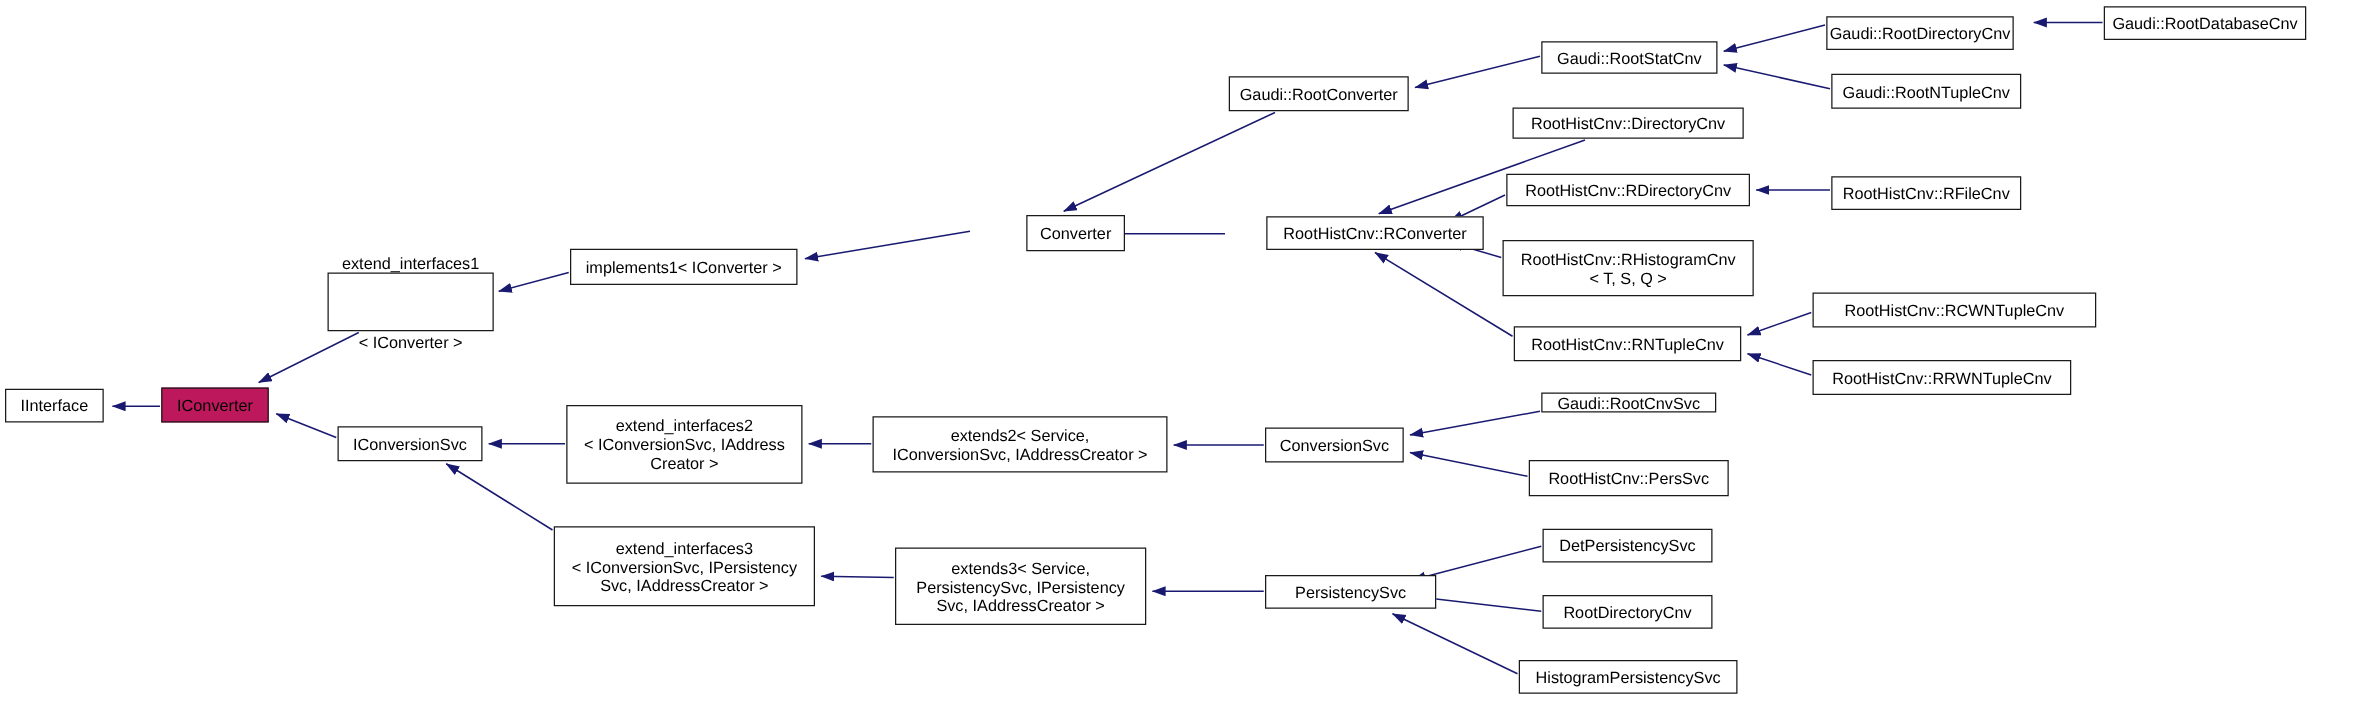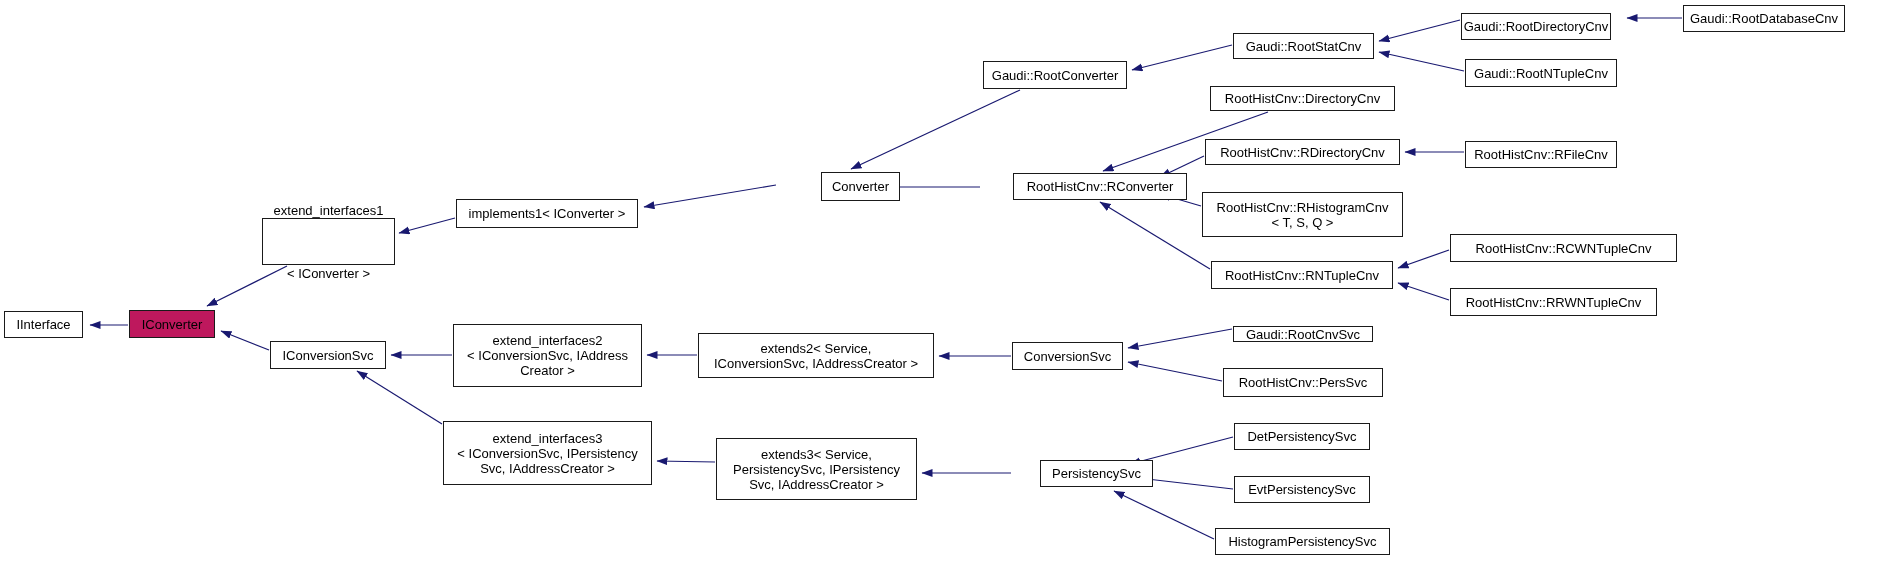"Gaudi::RootCnvSvc" div.node { margin-top: 12px -> none }
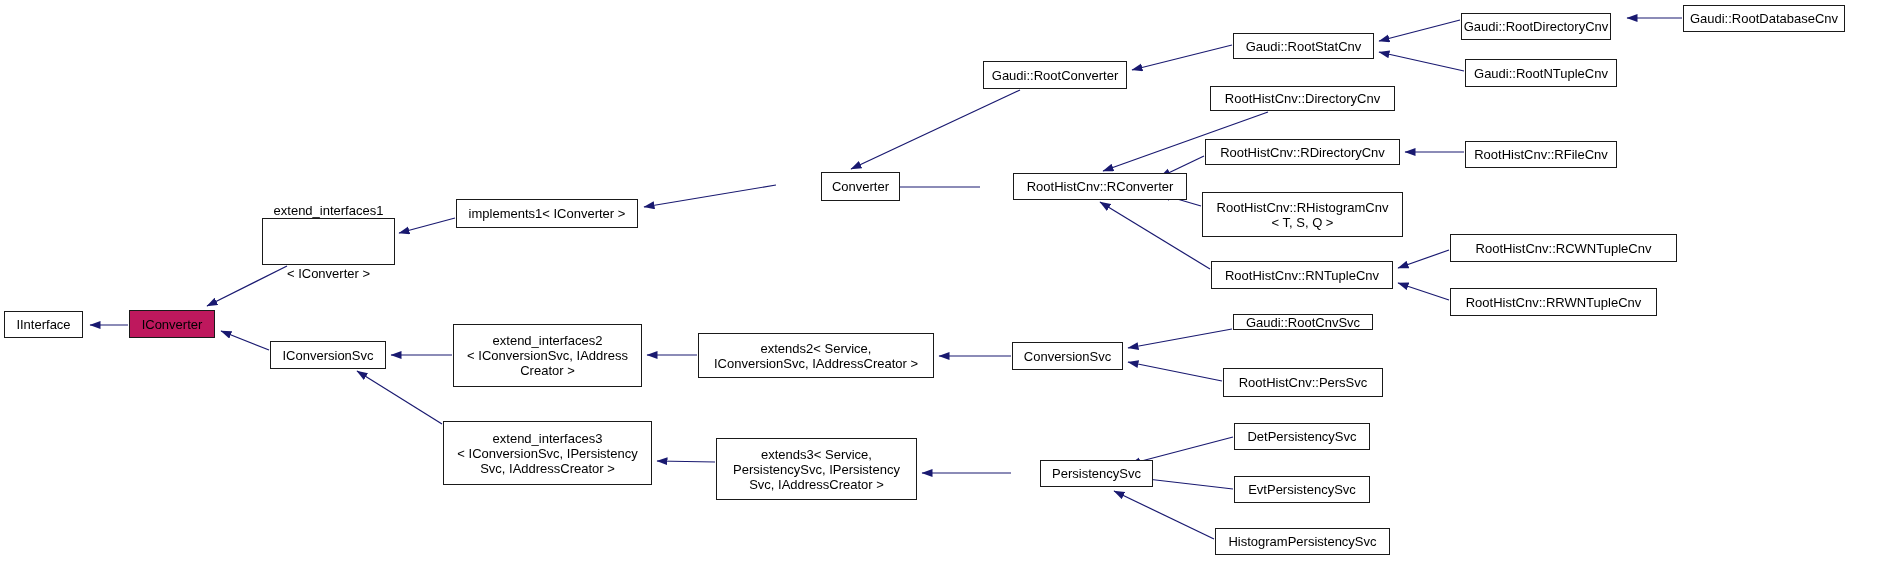"PersistencySvc" div.node { margin-left: 28px -> none; width: 113px -> 137px }
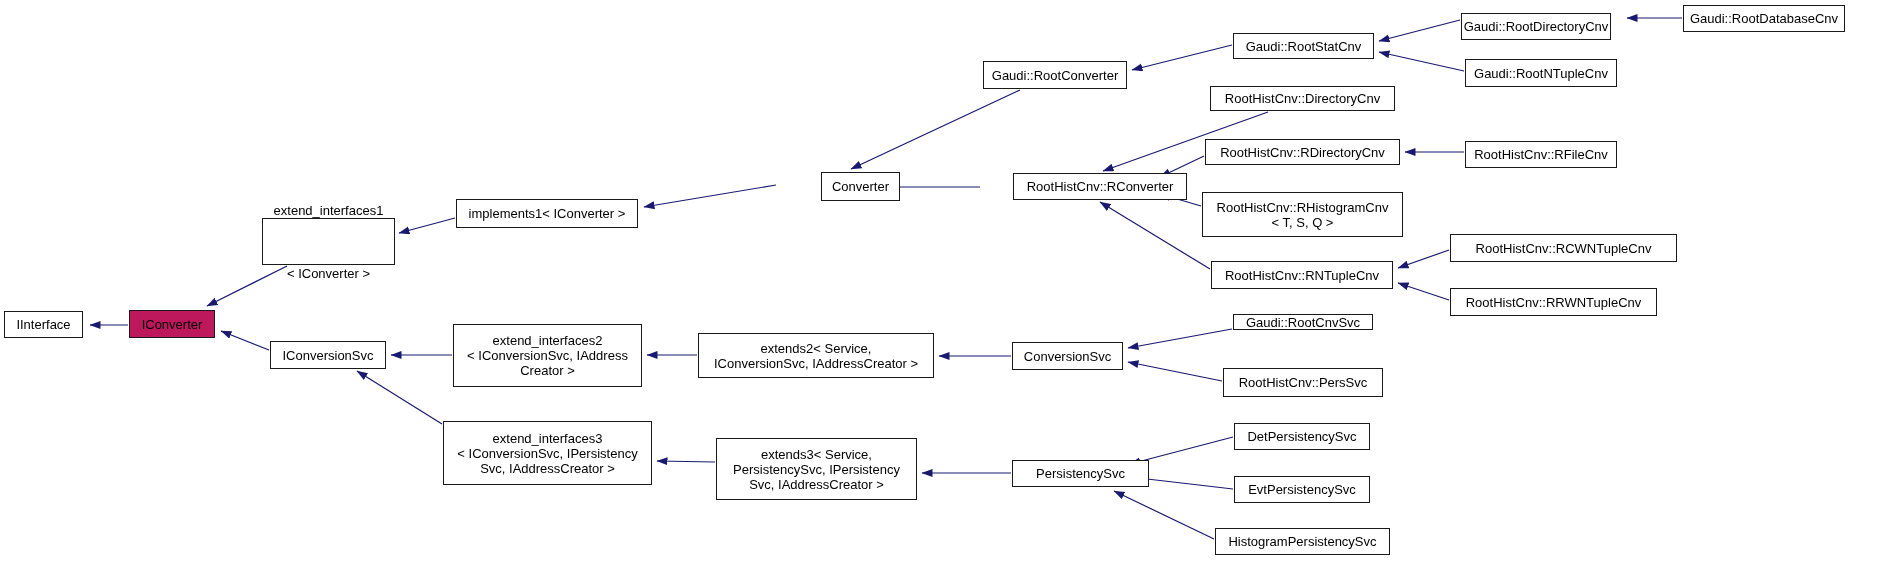"EvtPersistencySvc" span { text: EvtPersistencySvc -> RootDirectoryCnv }
